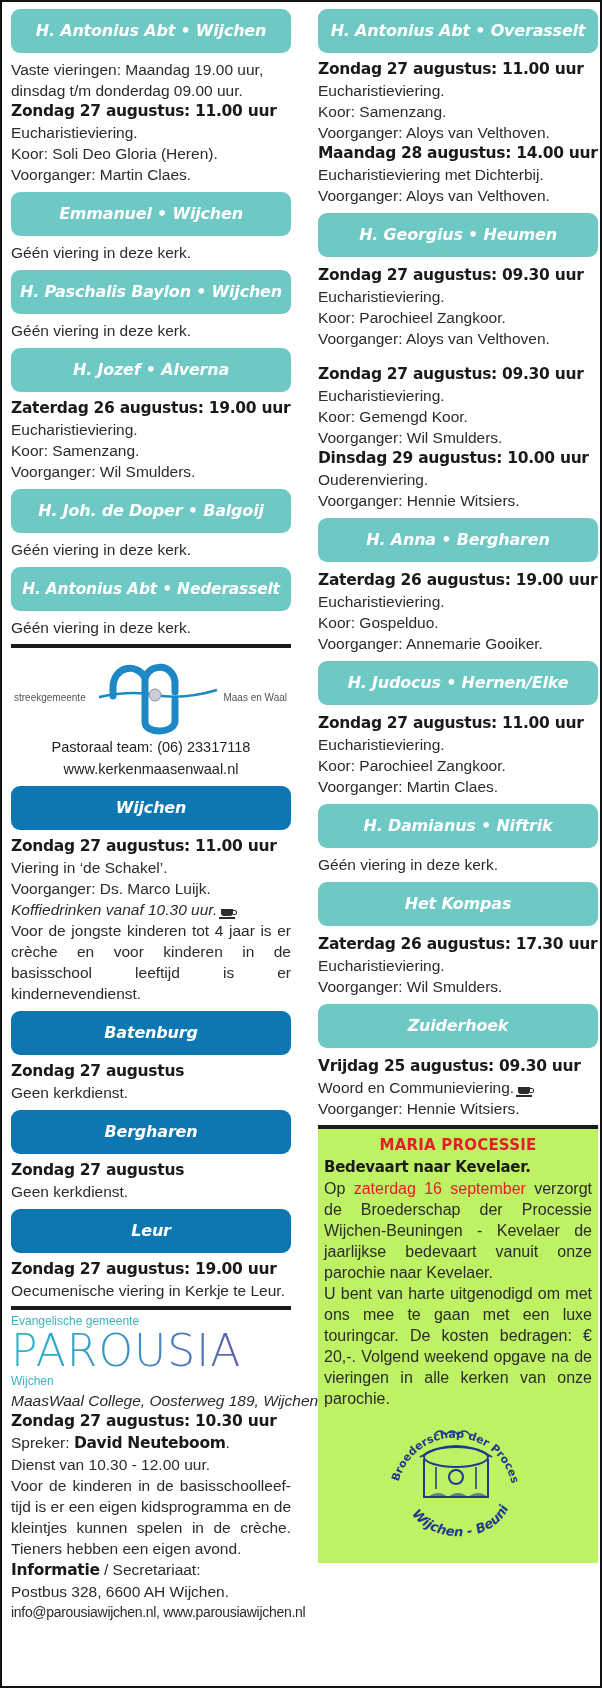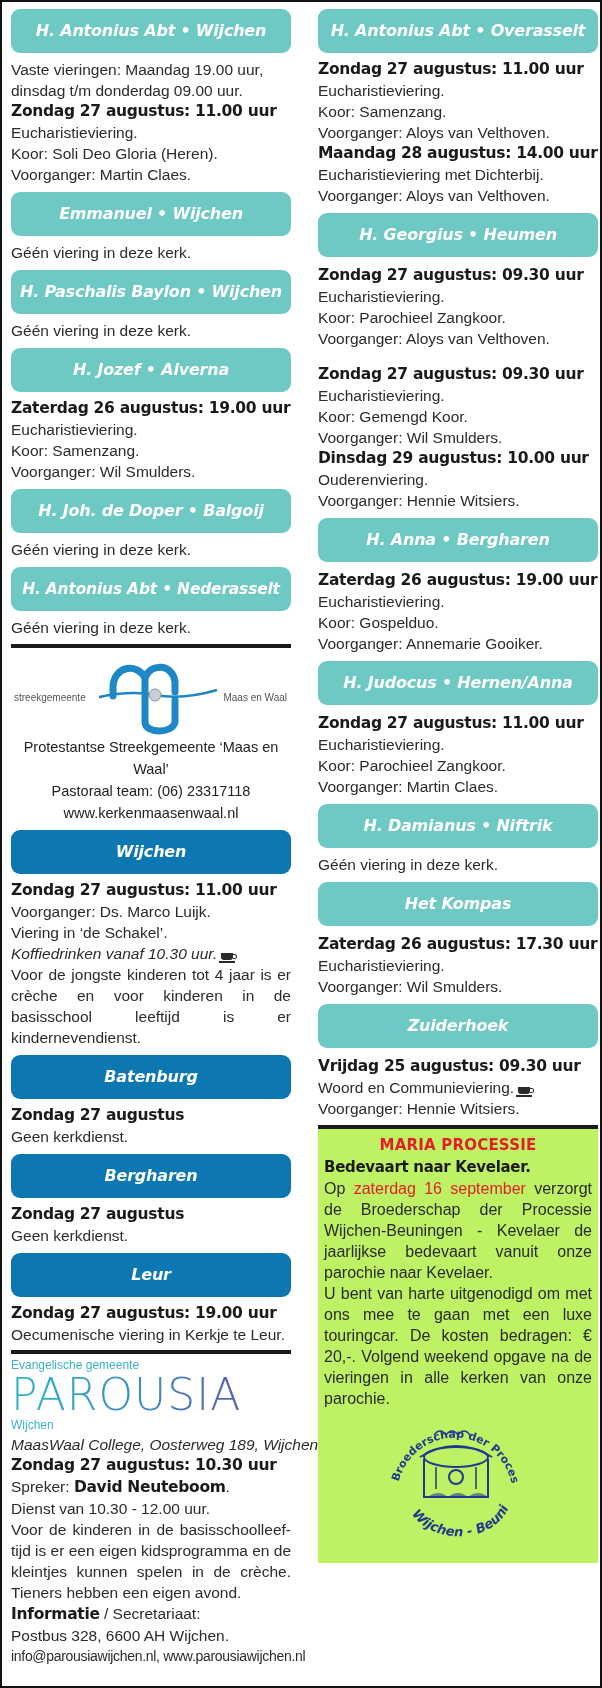"H. Judocus • Hernen/Anna" div.banner { text: Hernen/Anna -> Hernen/Elke }
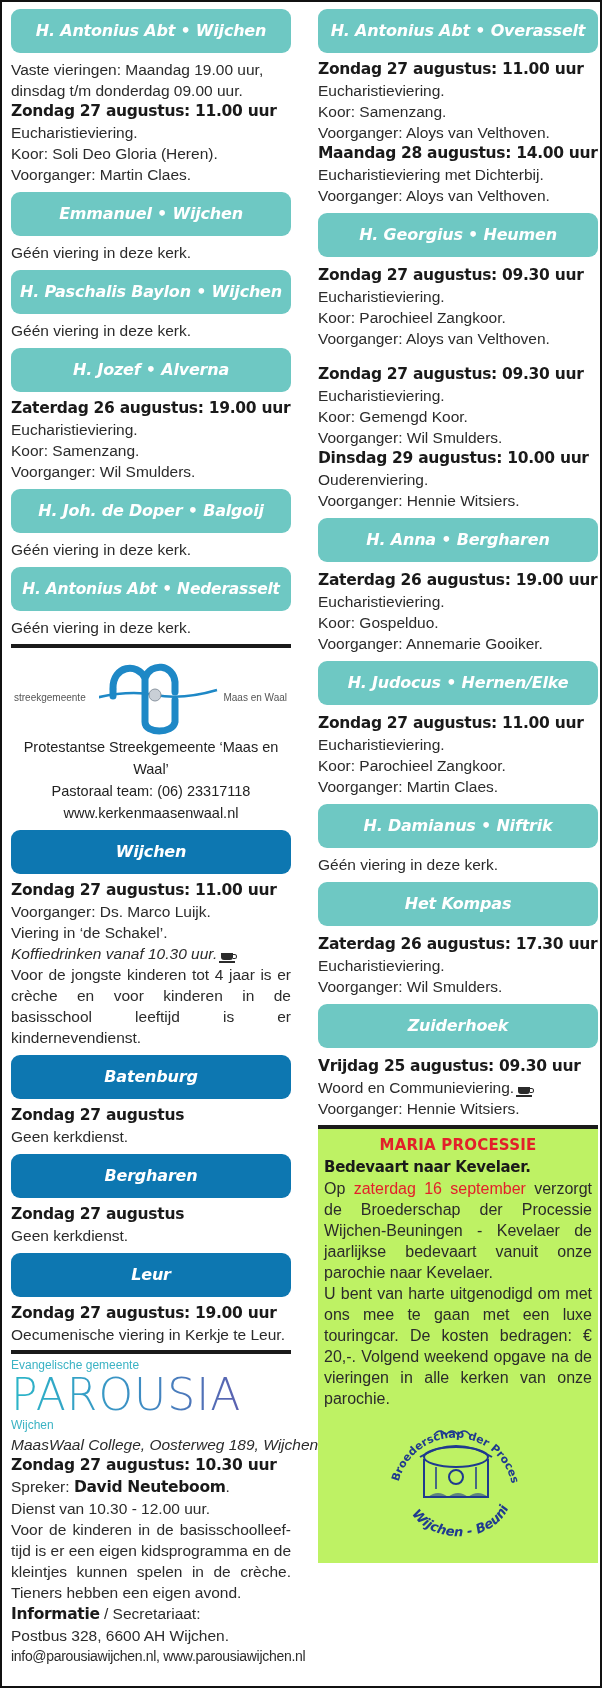"Protestantse Streekgemeente ‘Maas en" div { html: <div>Protestantse Streekgemeente ‘Maas en Waal’</div> -> none }
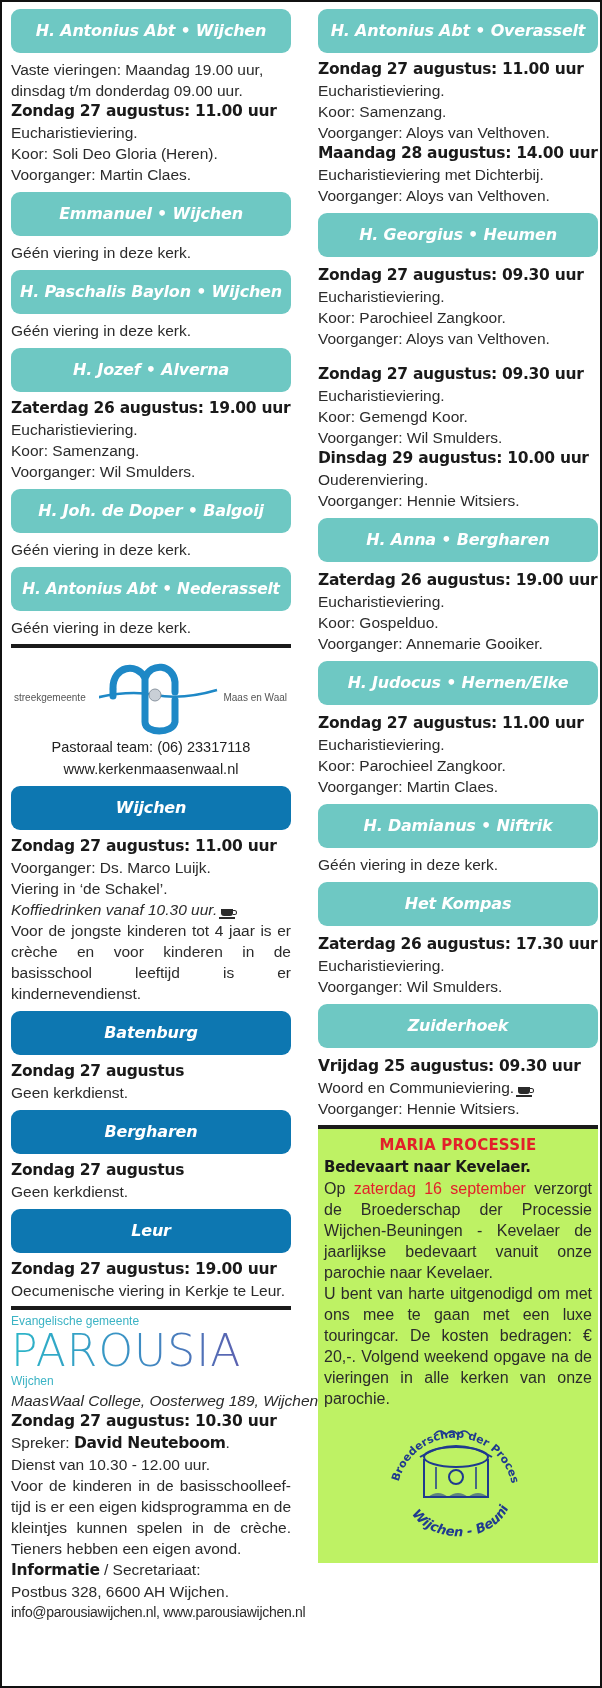"Voorganger: Ds. Marco Luijk." span.line { order: before "Viering in ‘de Schakel’." -> after "Viering in ‘de Schakel’." }
